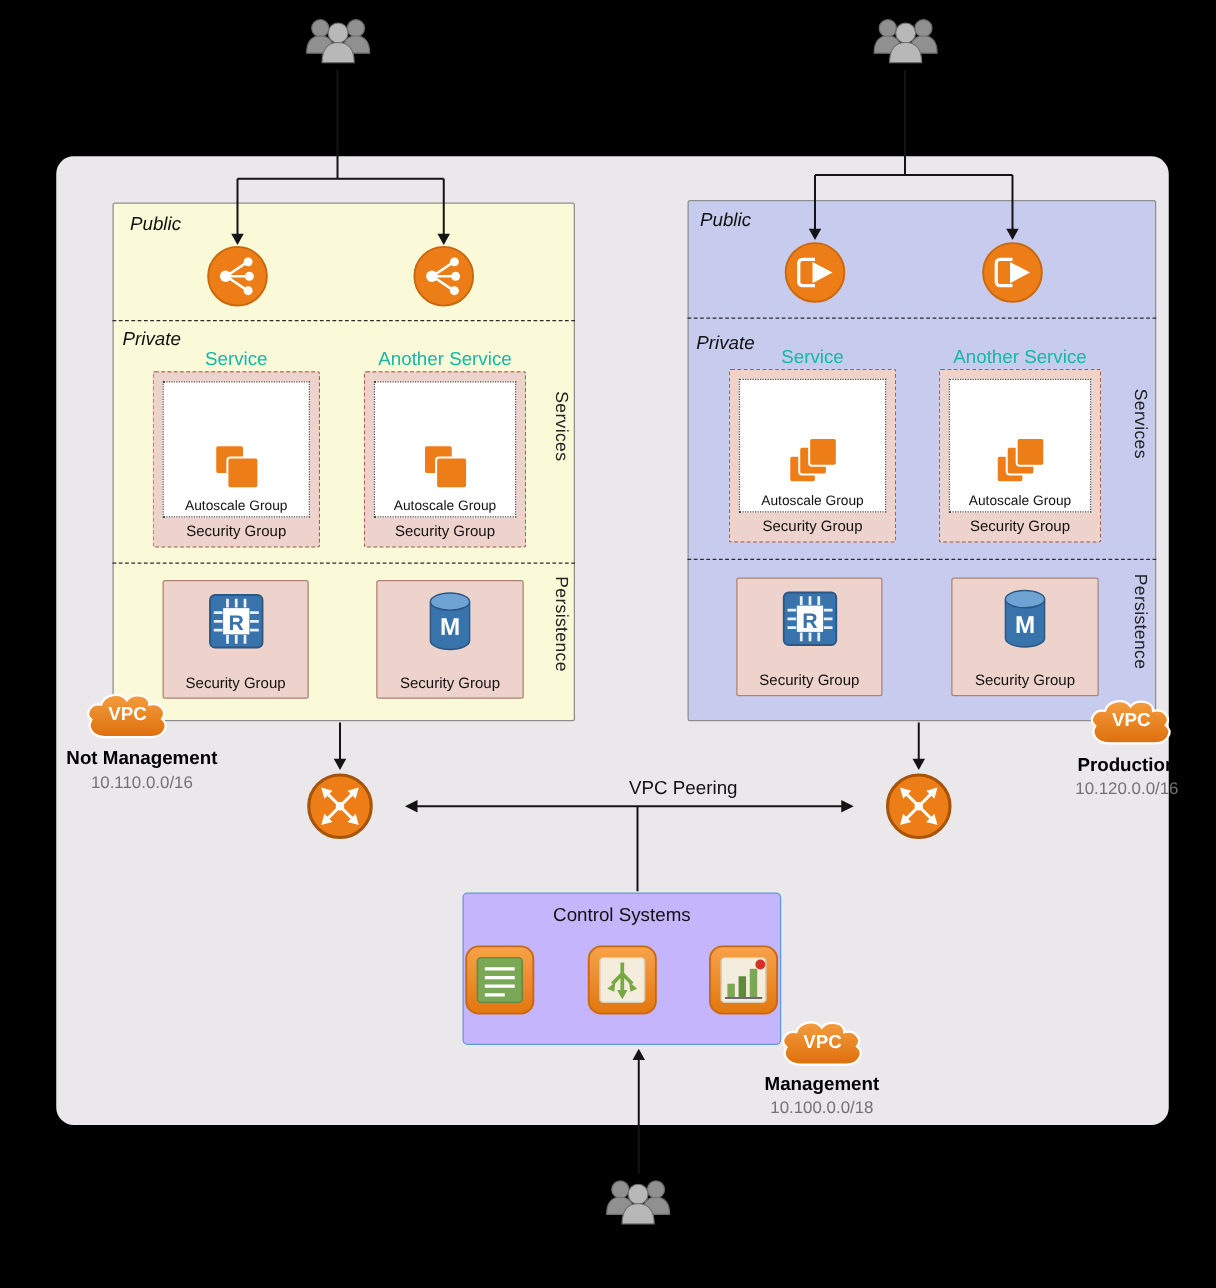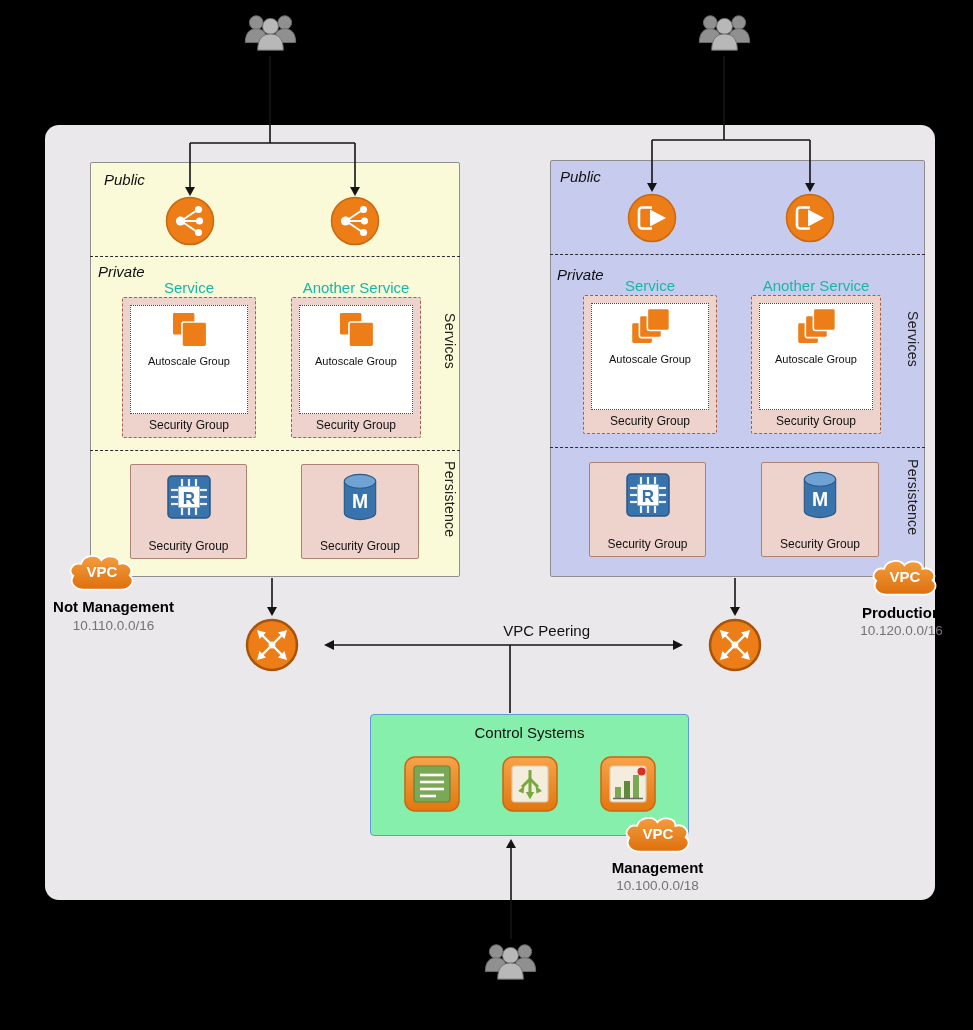"Autoscale Group" .asg-box { justify-content: flex-start -> flex-end }
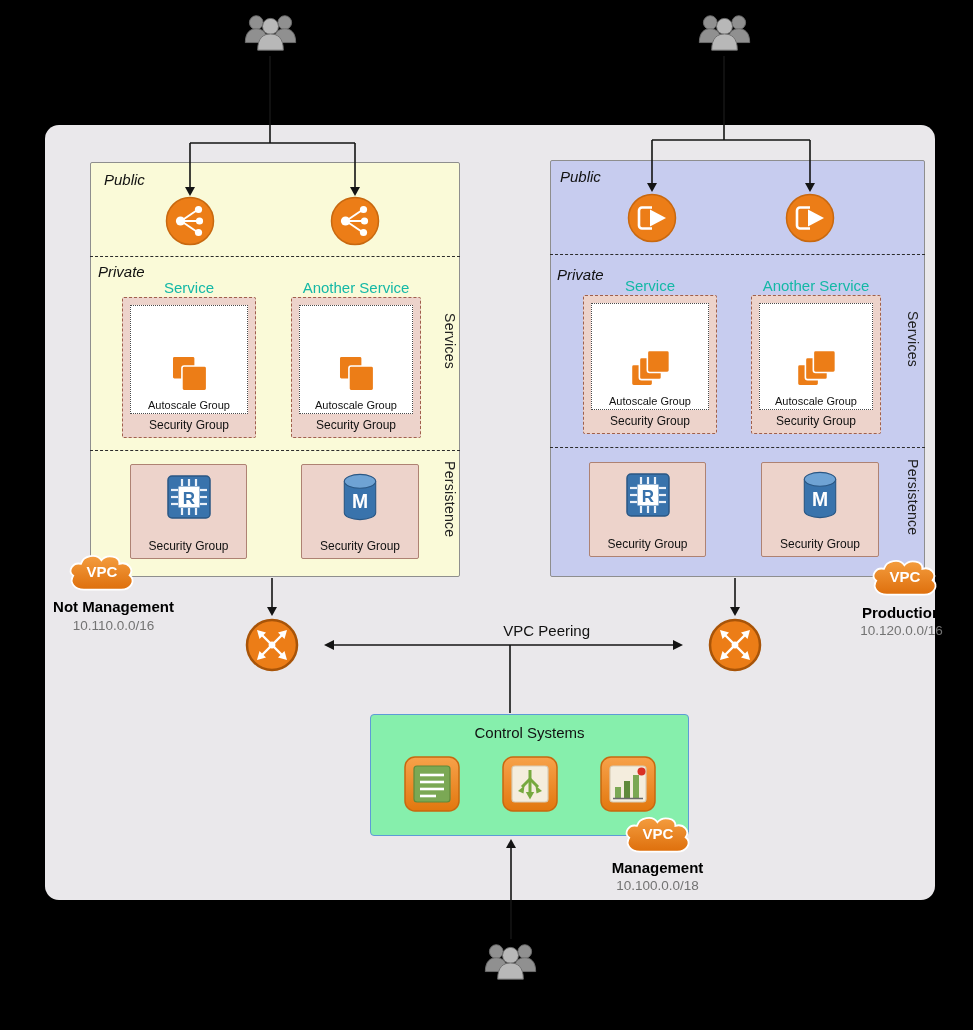"Control Systems" .ctrl-box { background: #86efac -> #c4b5fd; width: 319px -> 255px }
